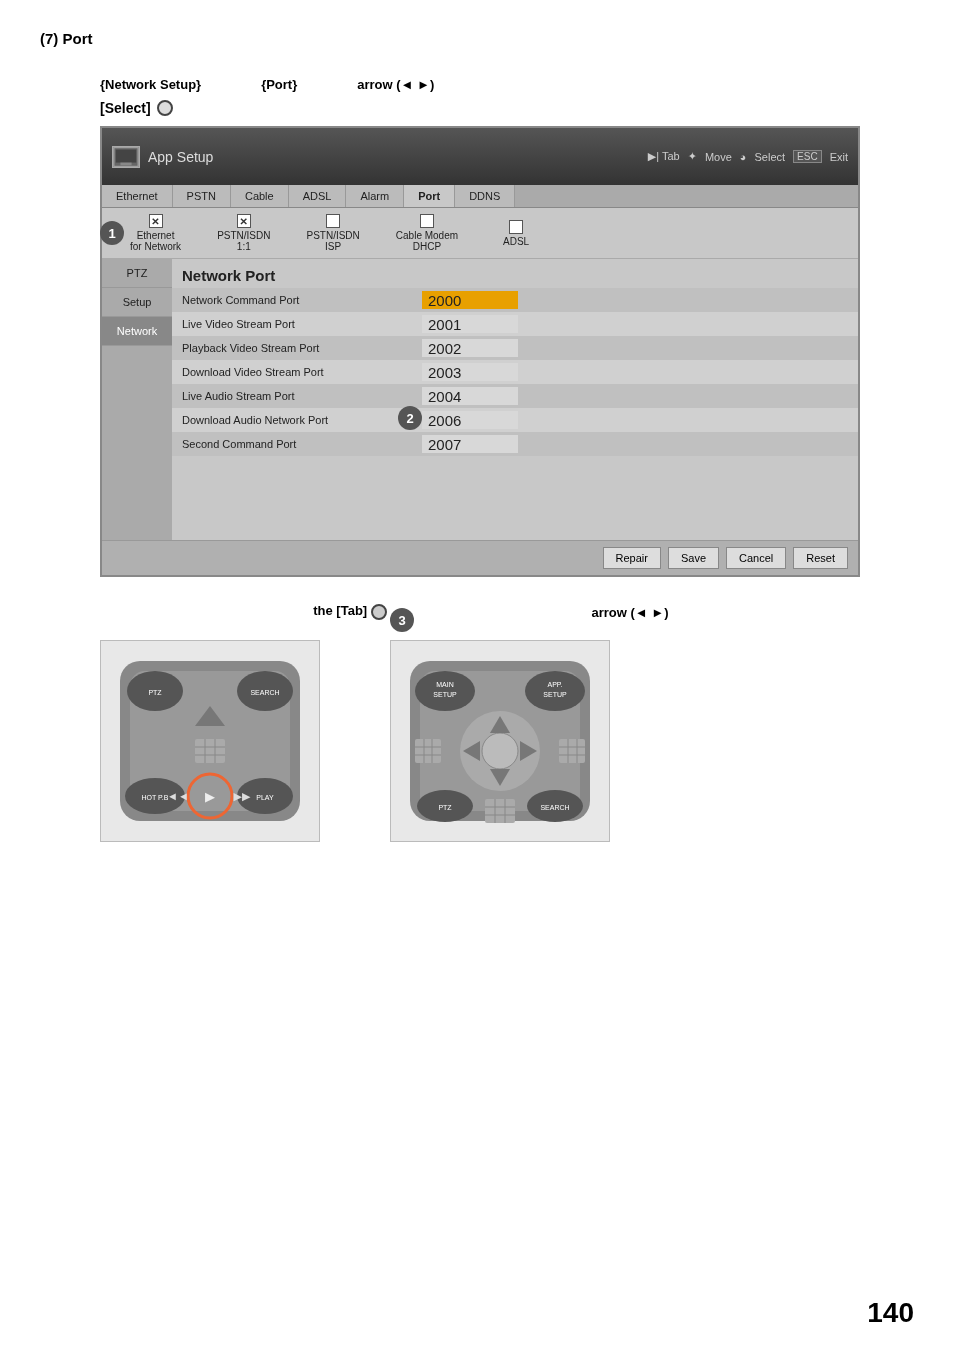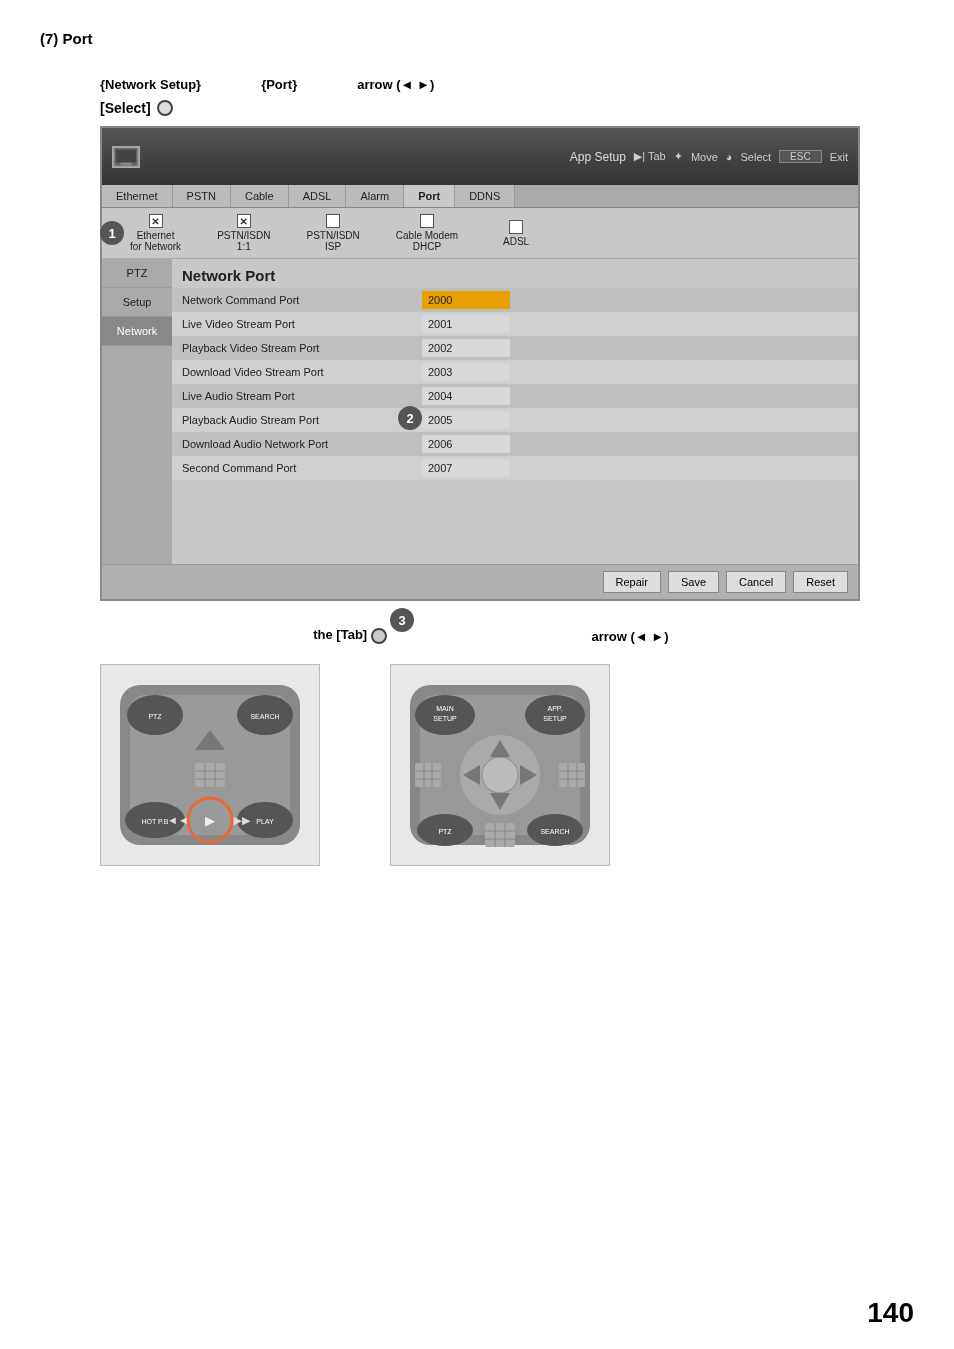"App Setup" .panel-header-title { font-size: 12px -> 14px; text-align: right -> none }
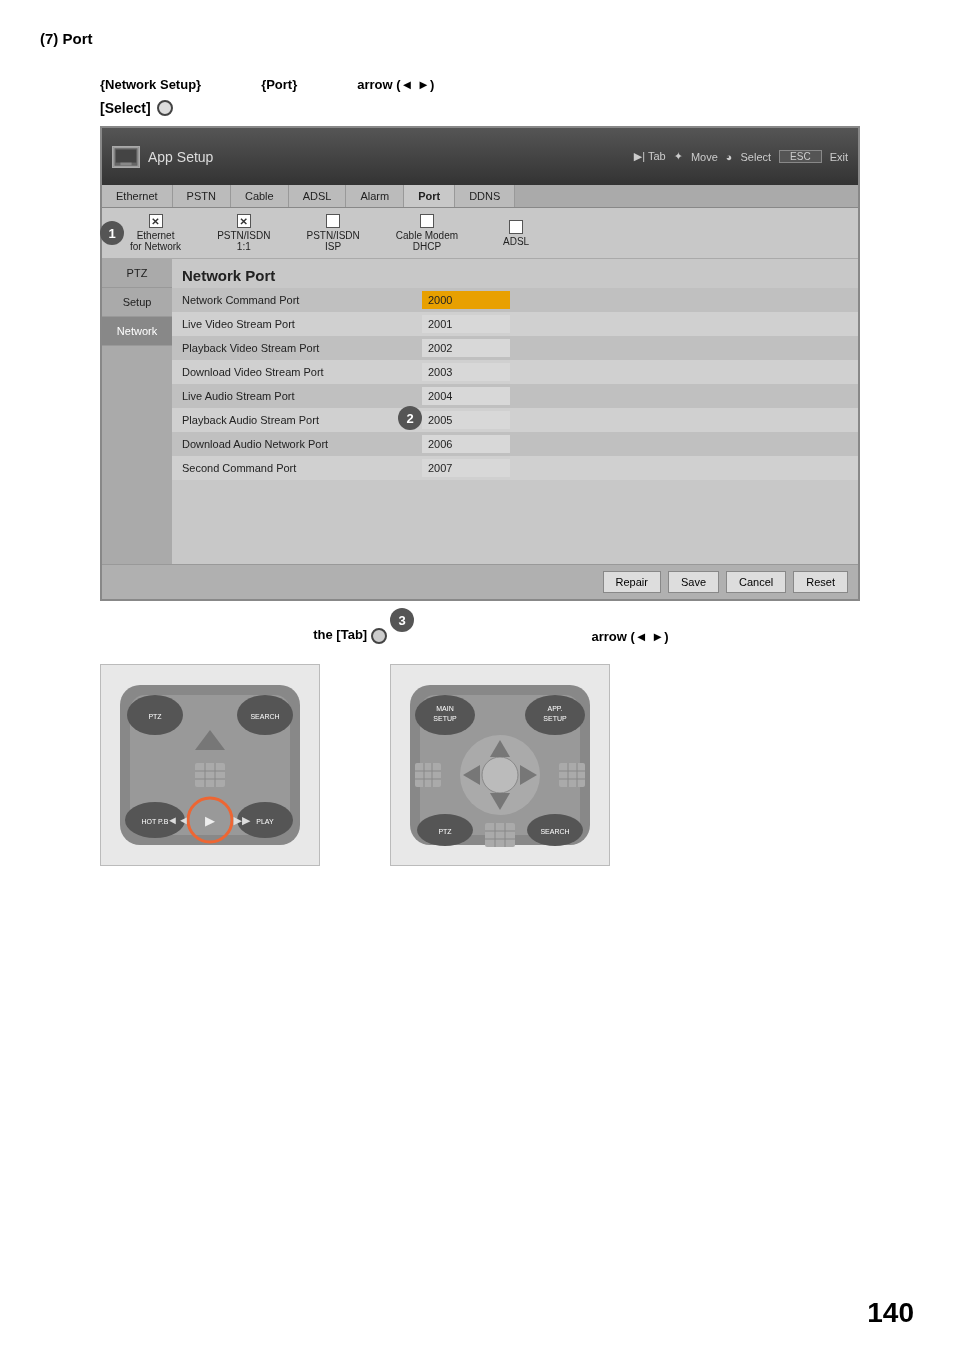"ESC" span { padding: 0 10px -> 0 3px }
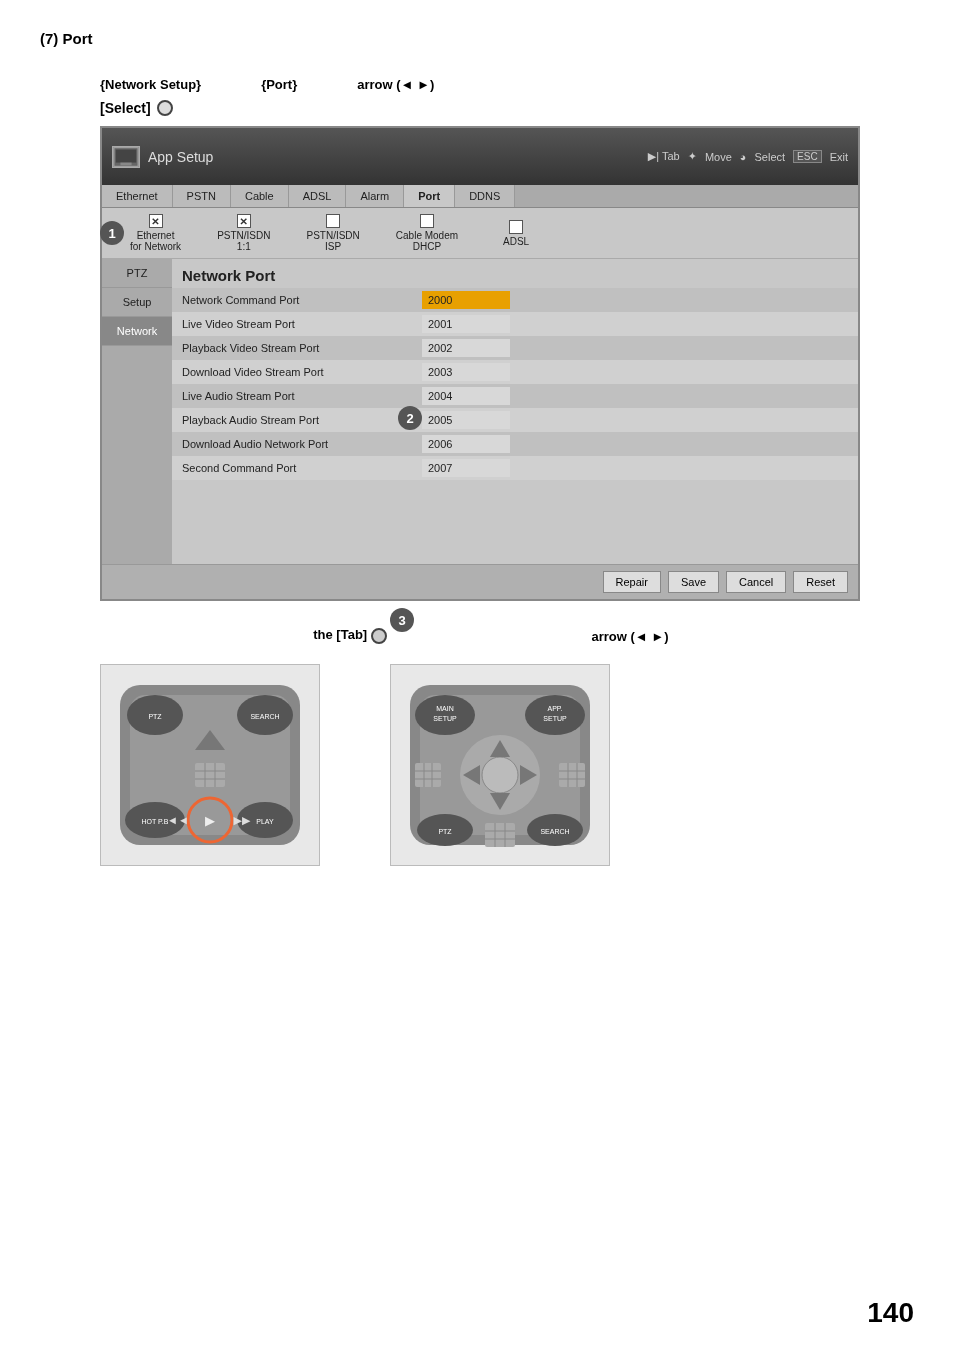"2000" .port-input { font-size: 11px -> 15px; width: 88px -> 96px }
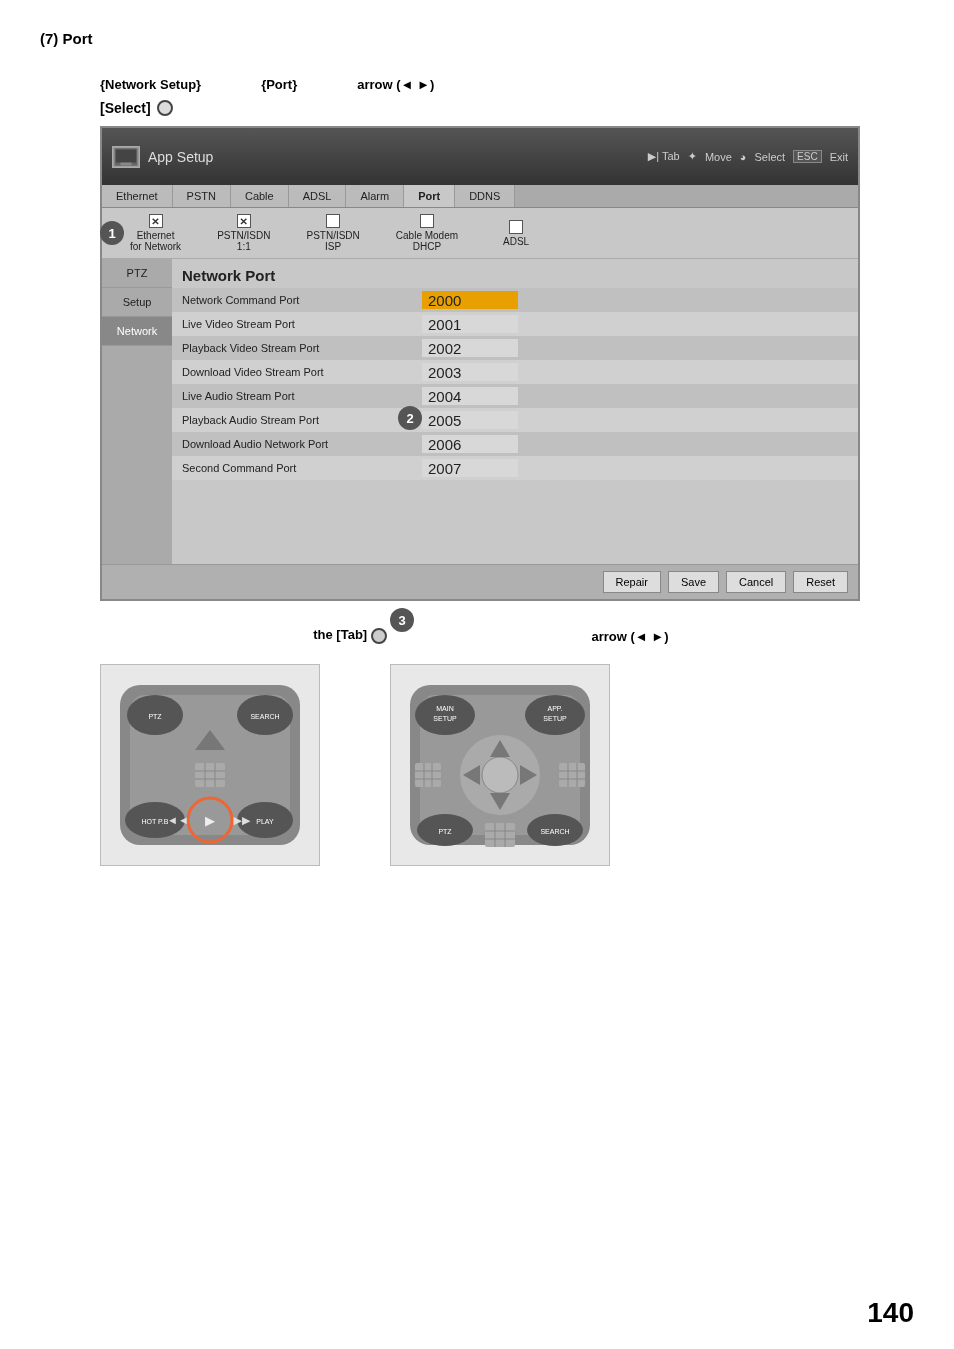"Playback Audio Stream Port" div.port-row { html: <div> <span>Playback Audio Stream Port</span> <input> </div> -> none }
